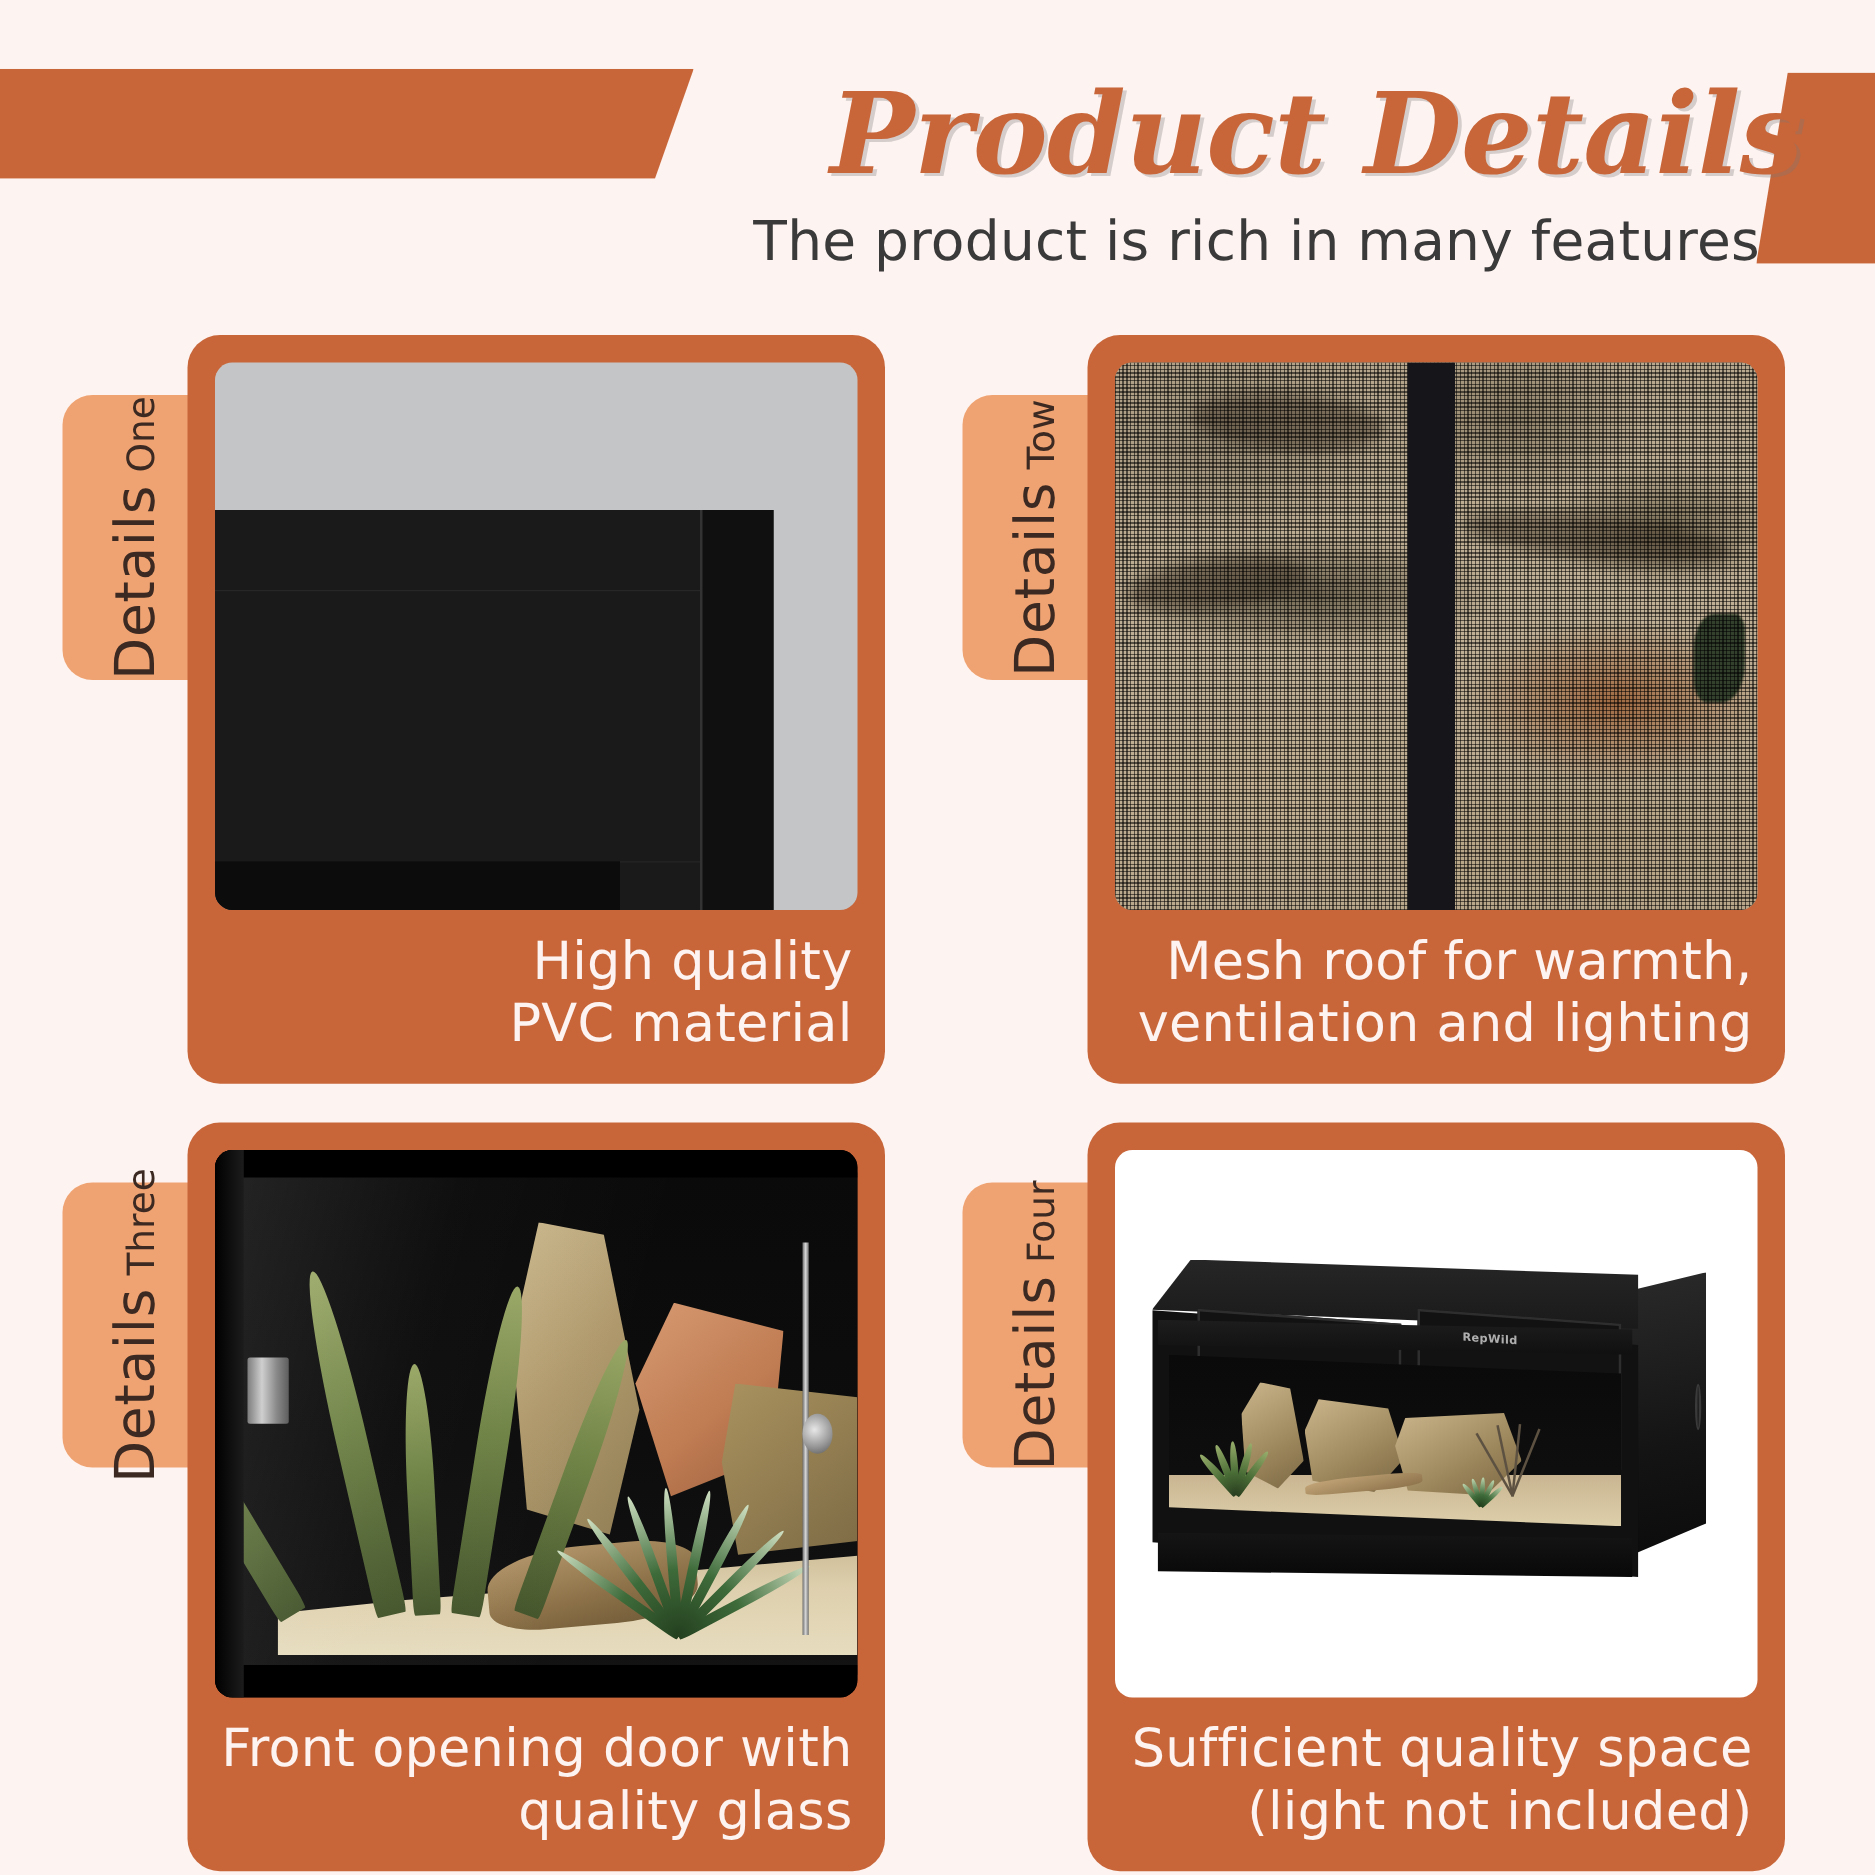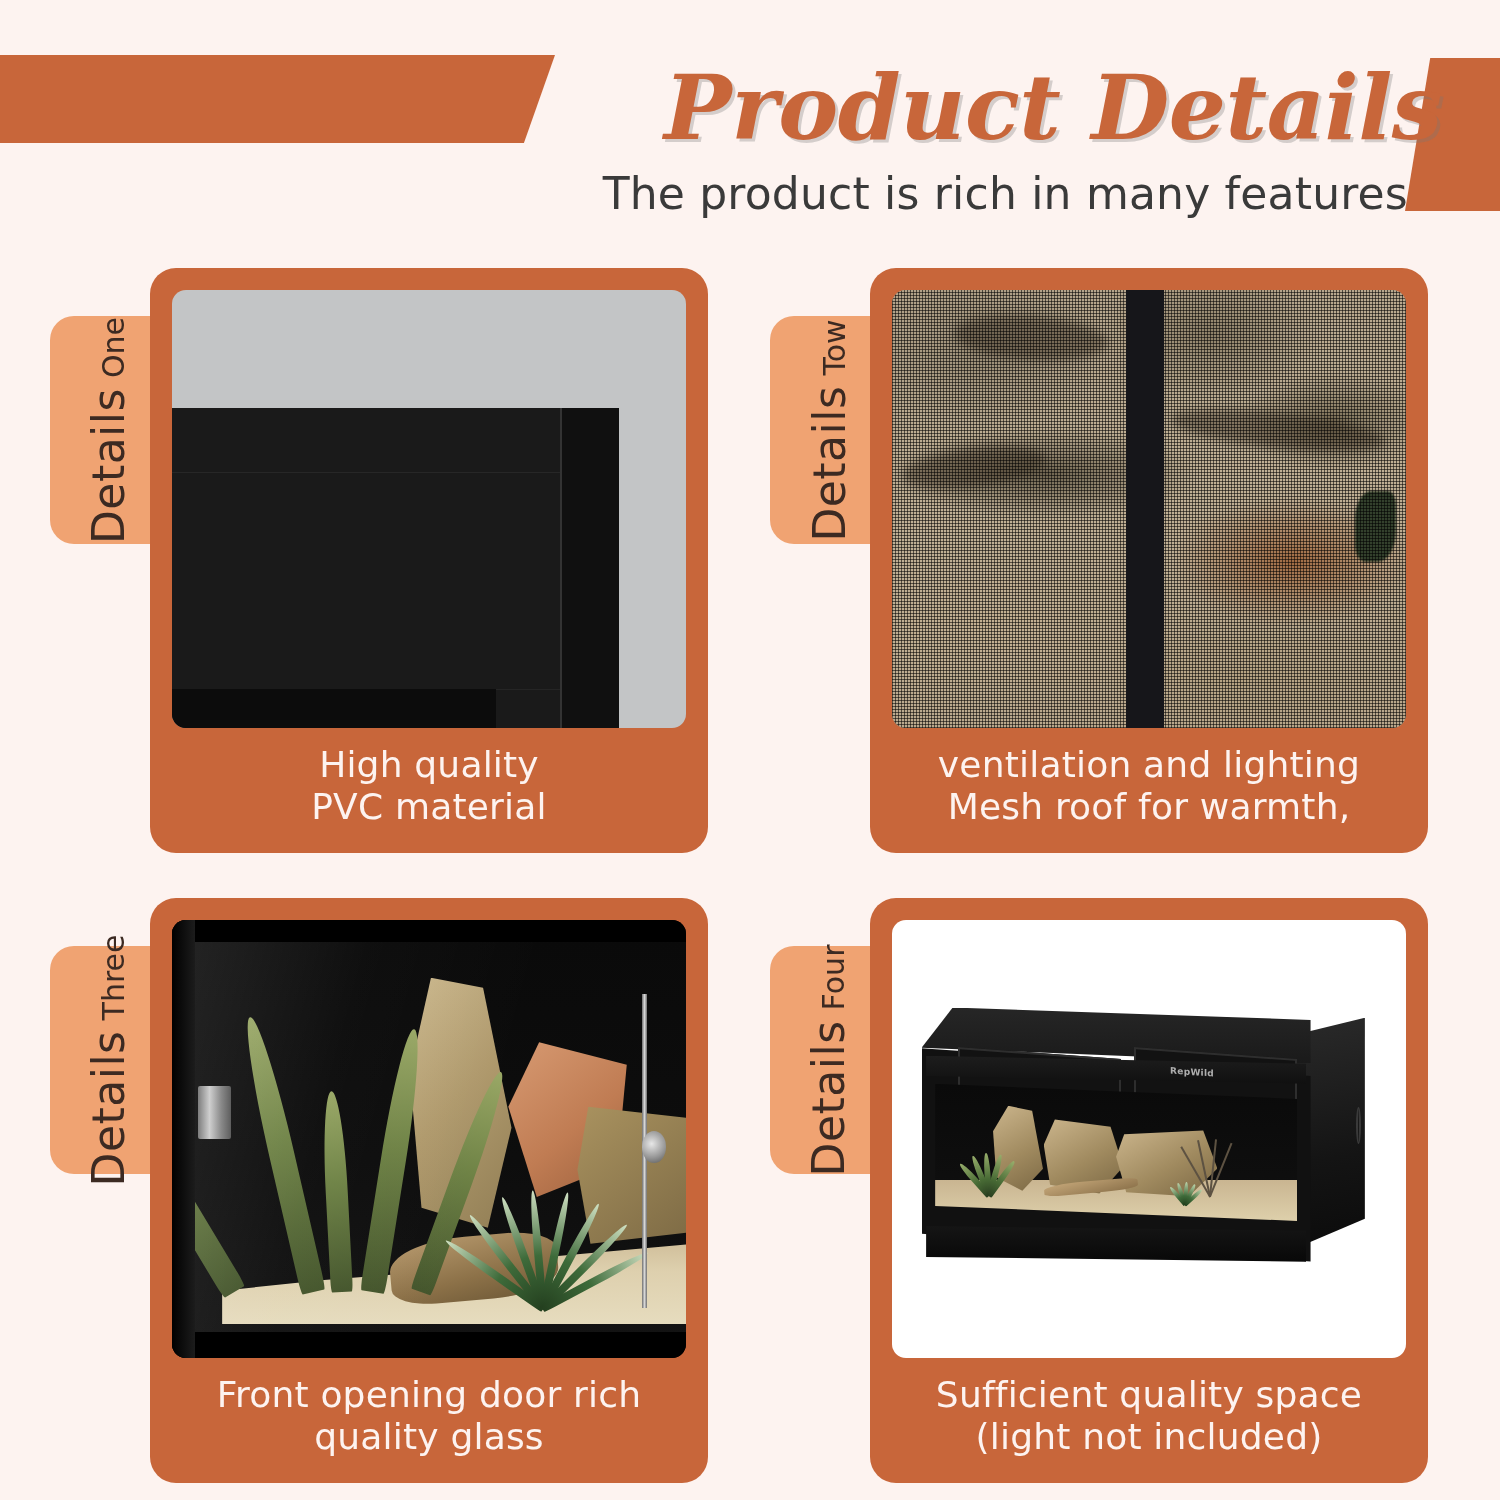"High quality" .card-caption { font-size: 36px -> 42px; text-align: center -> right }
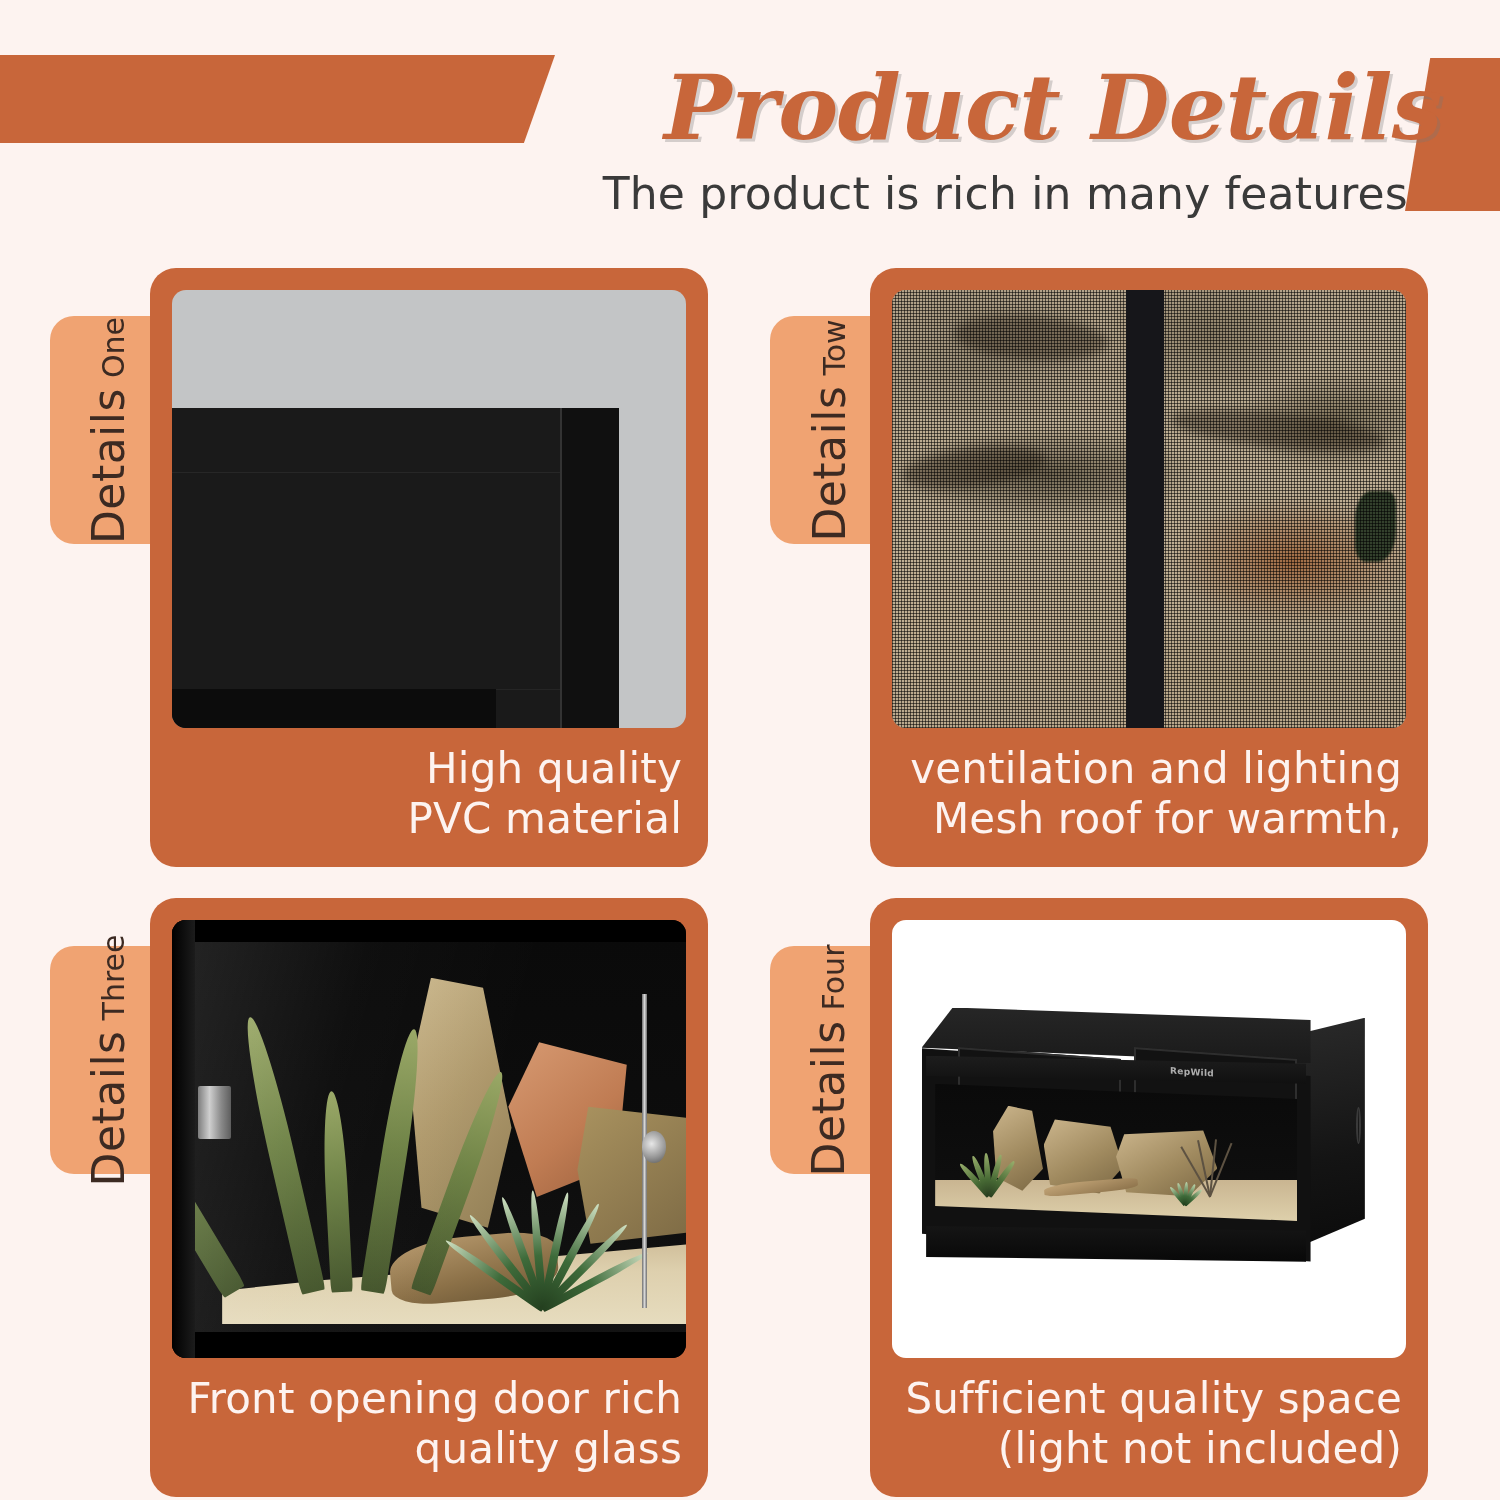"ventilation and lighting" div { order: before "Mesh roof for warmth," -> after "Mesh roof for warmth," }
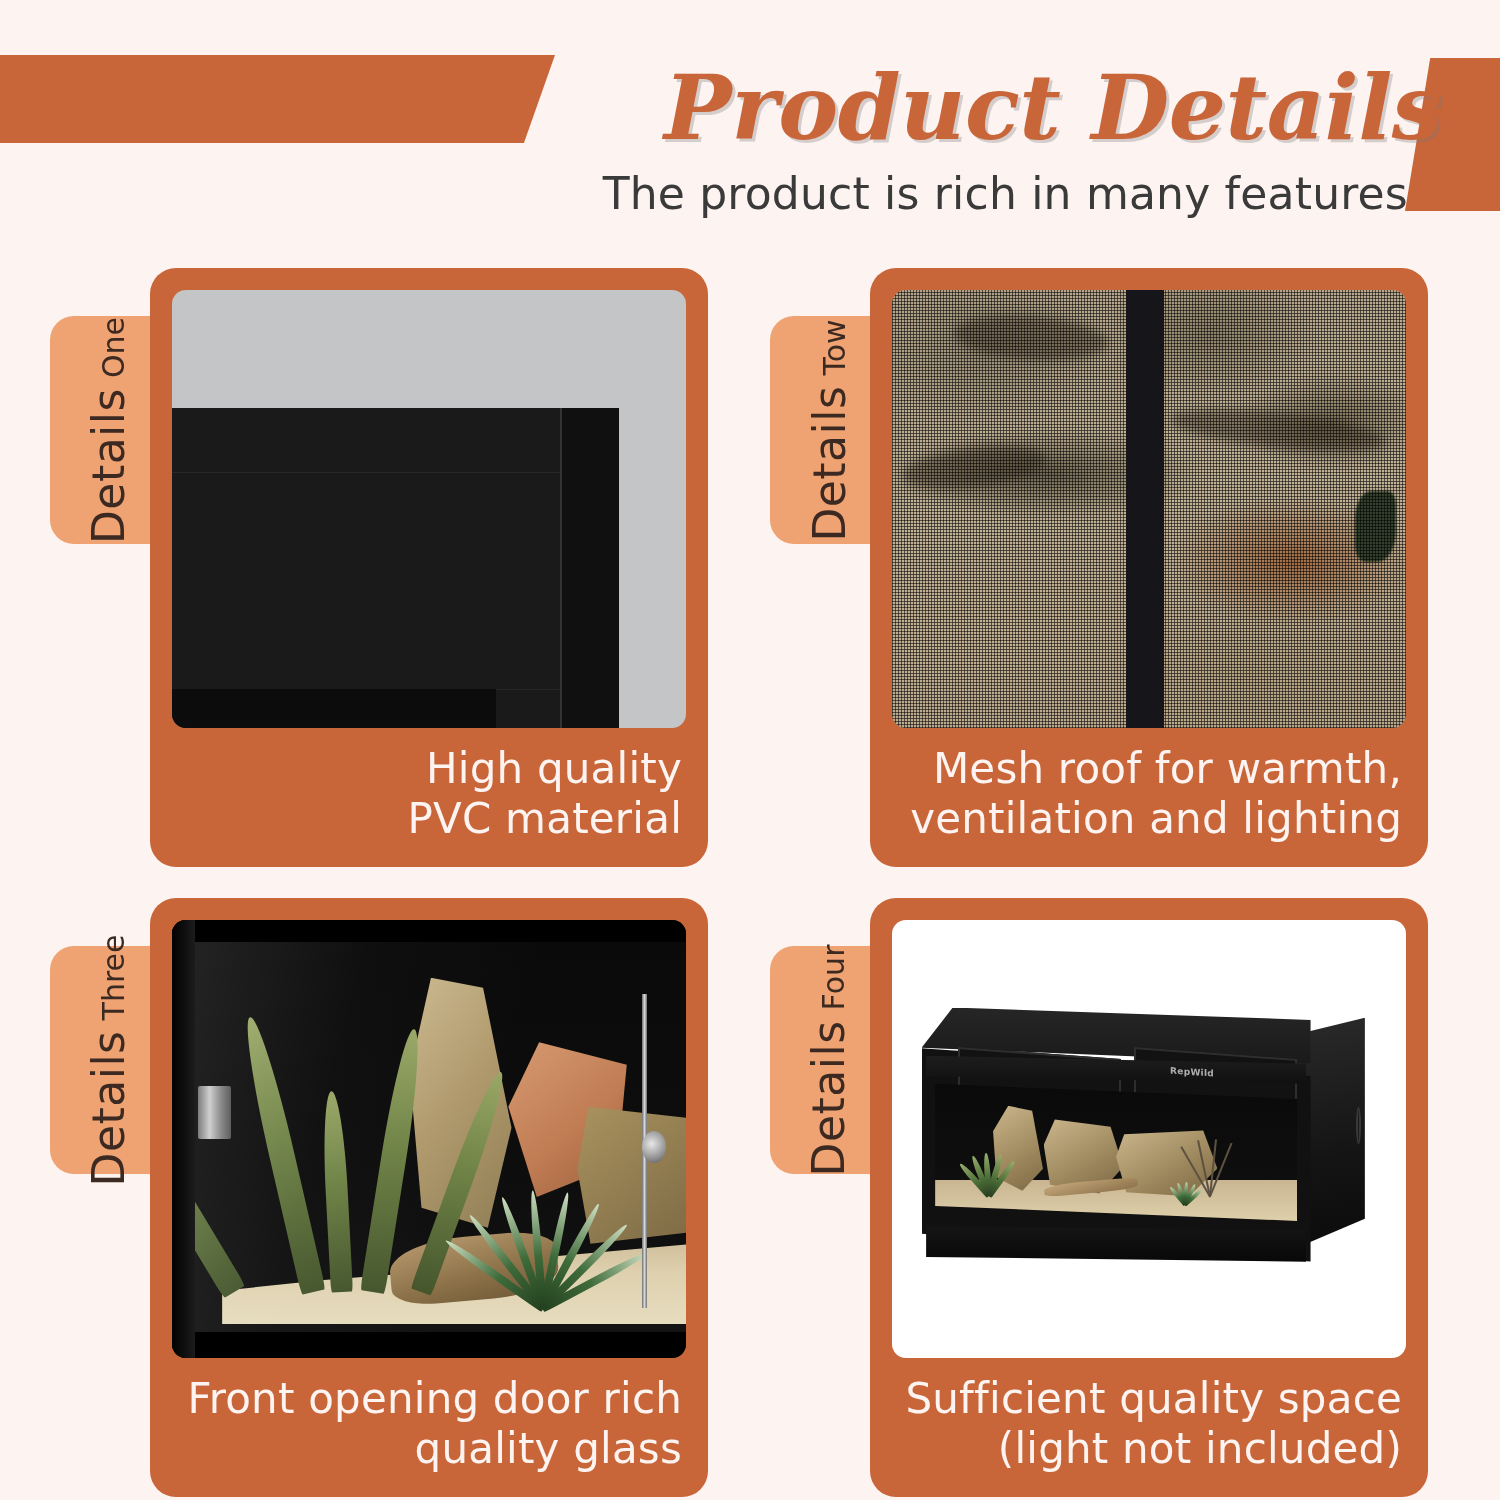"Front opening door rich" div { text: rich -> with }
